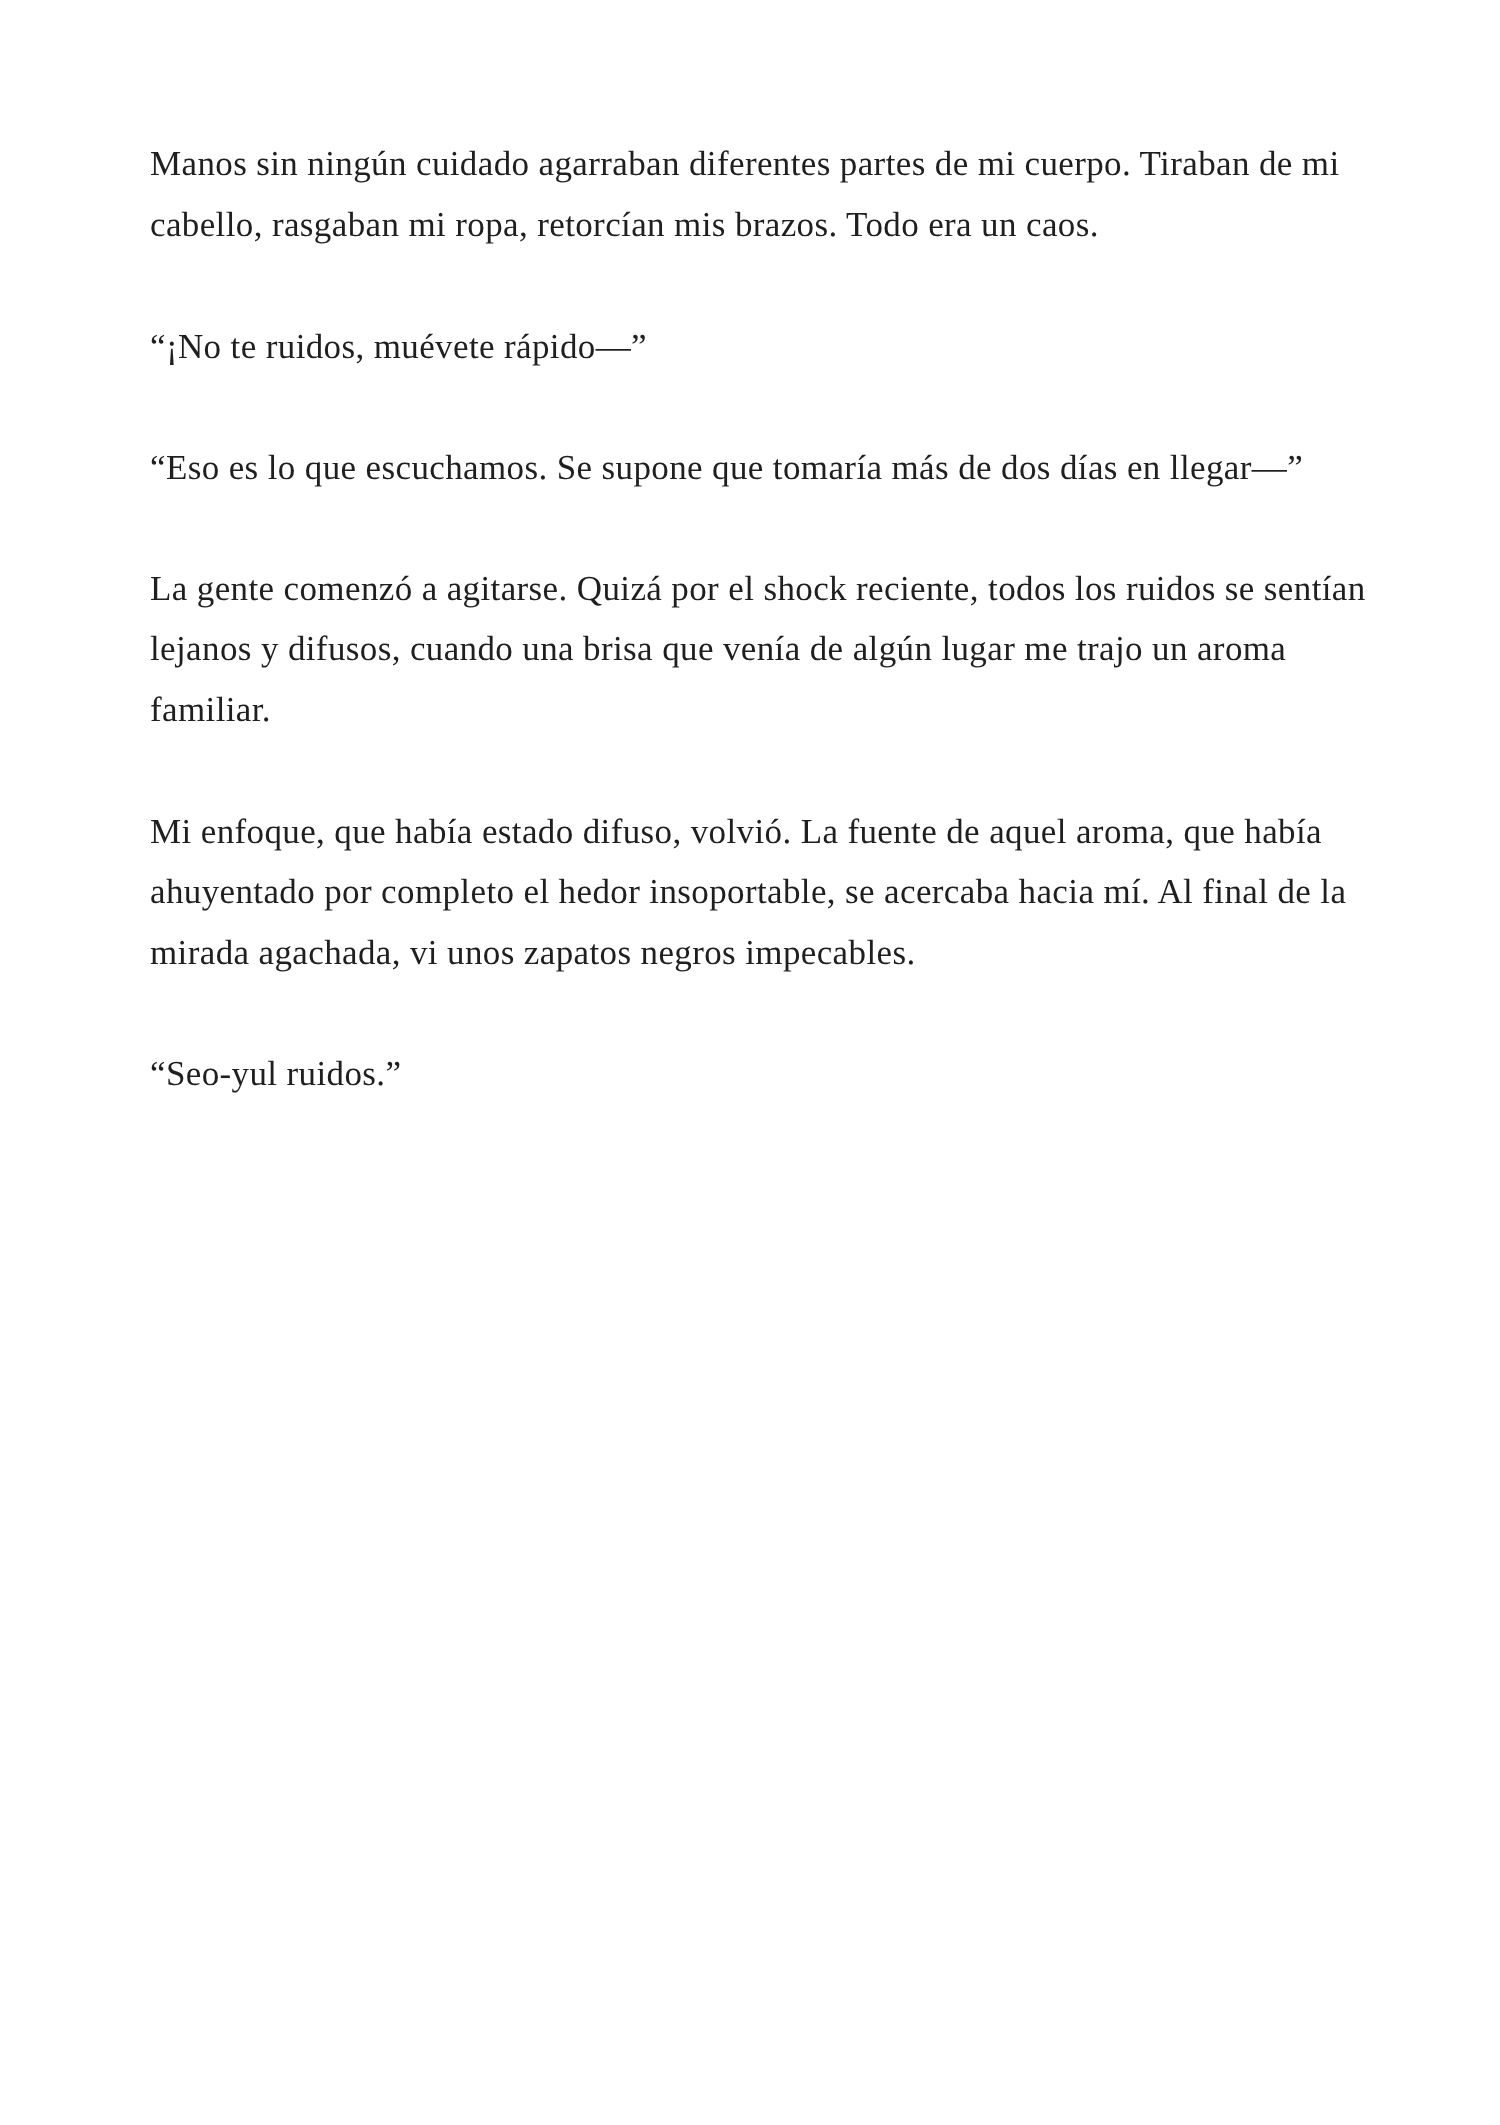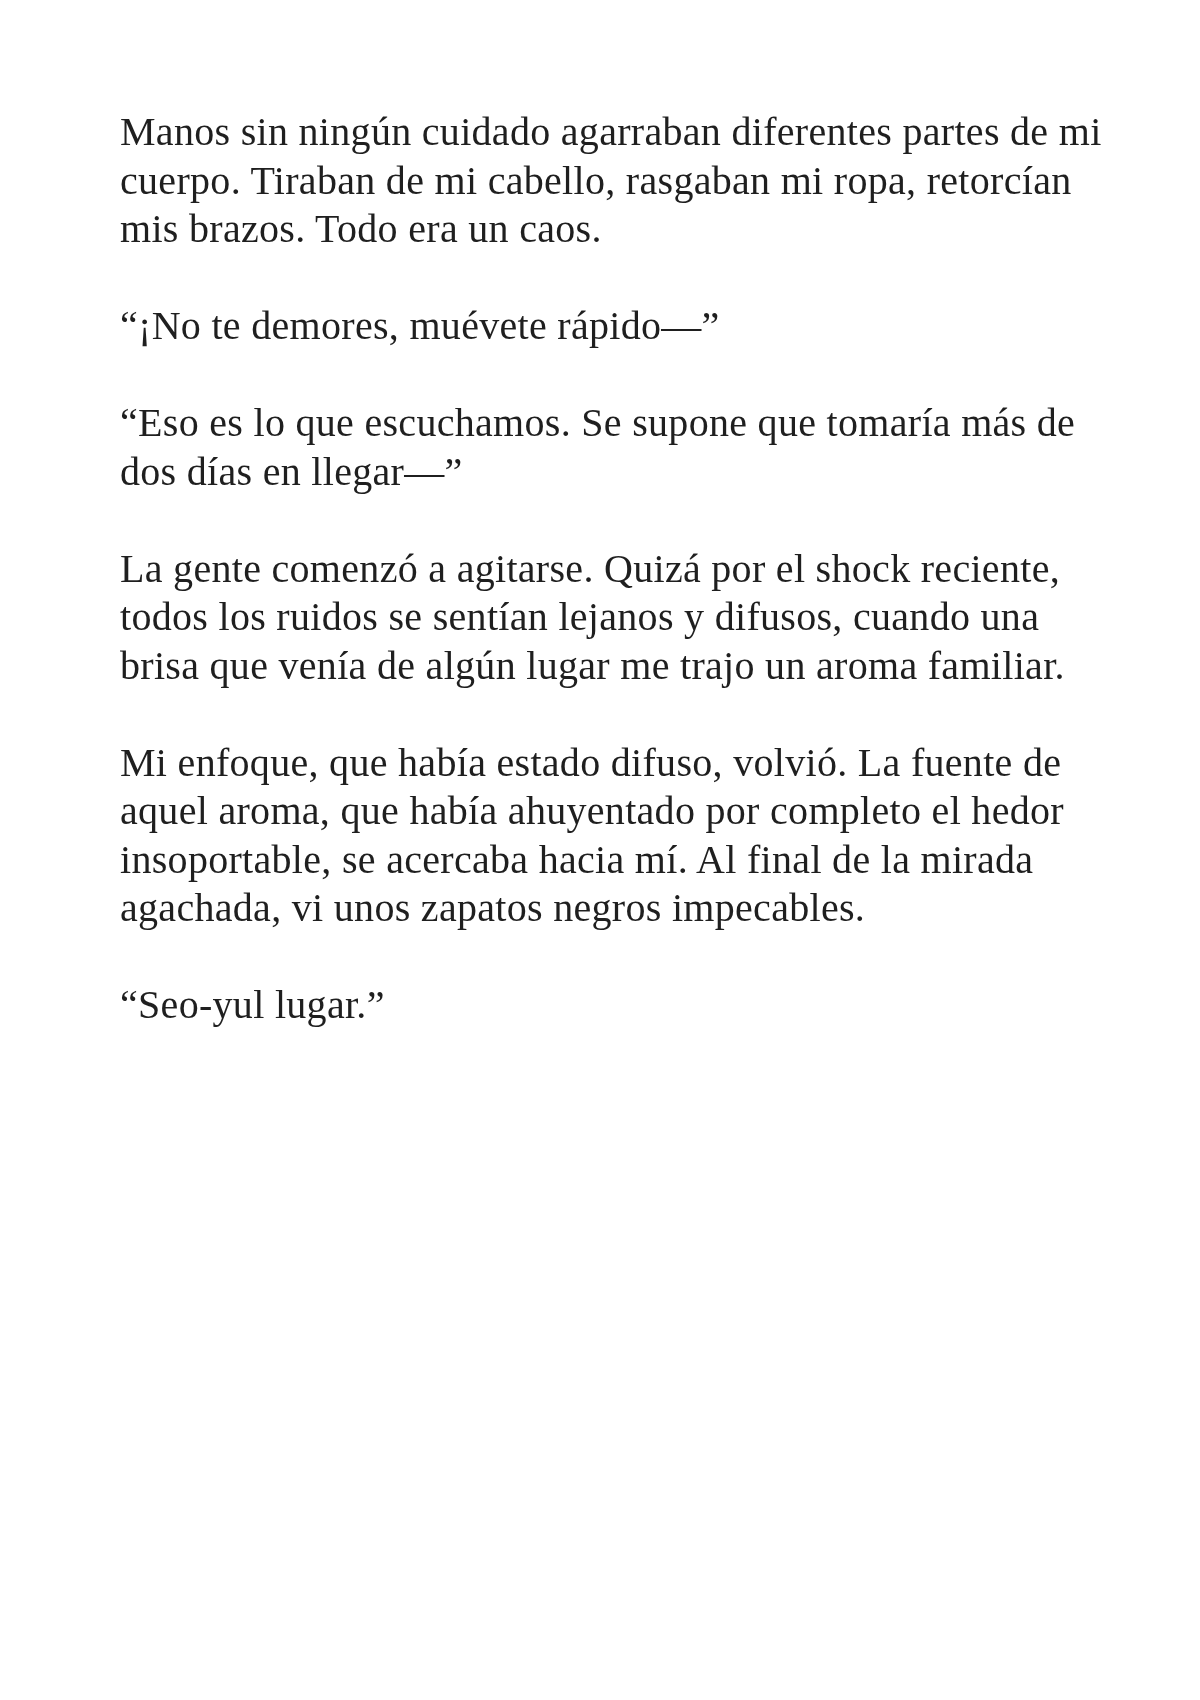"Manos sin ningún cuidado agarraban" .page { font-size: 40px -> 28px }
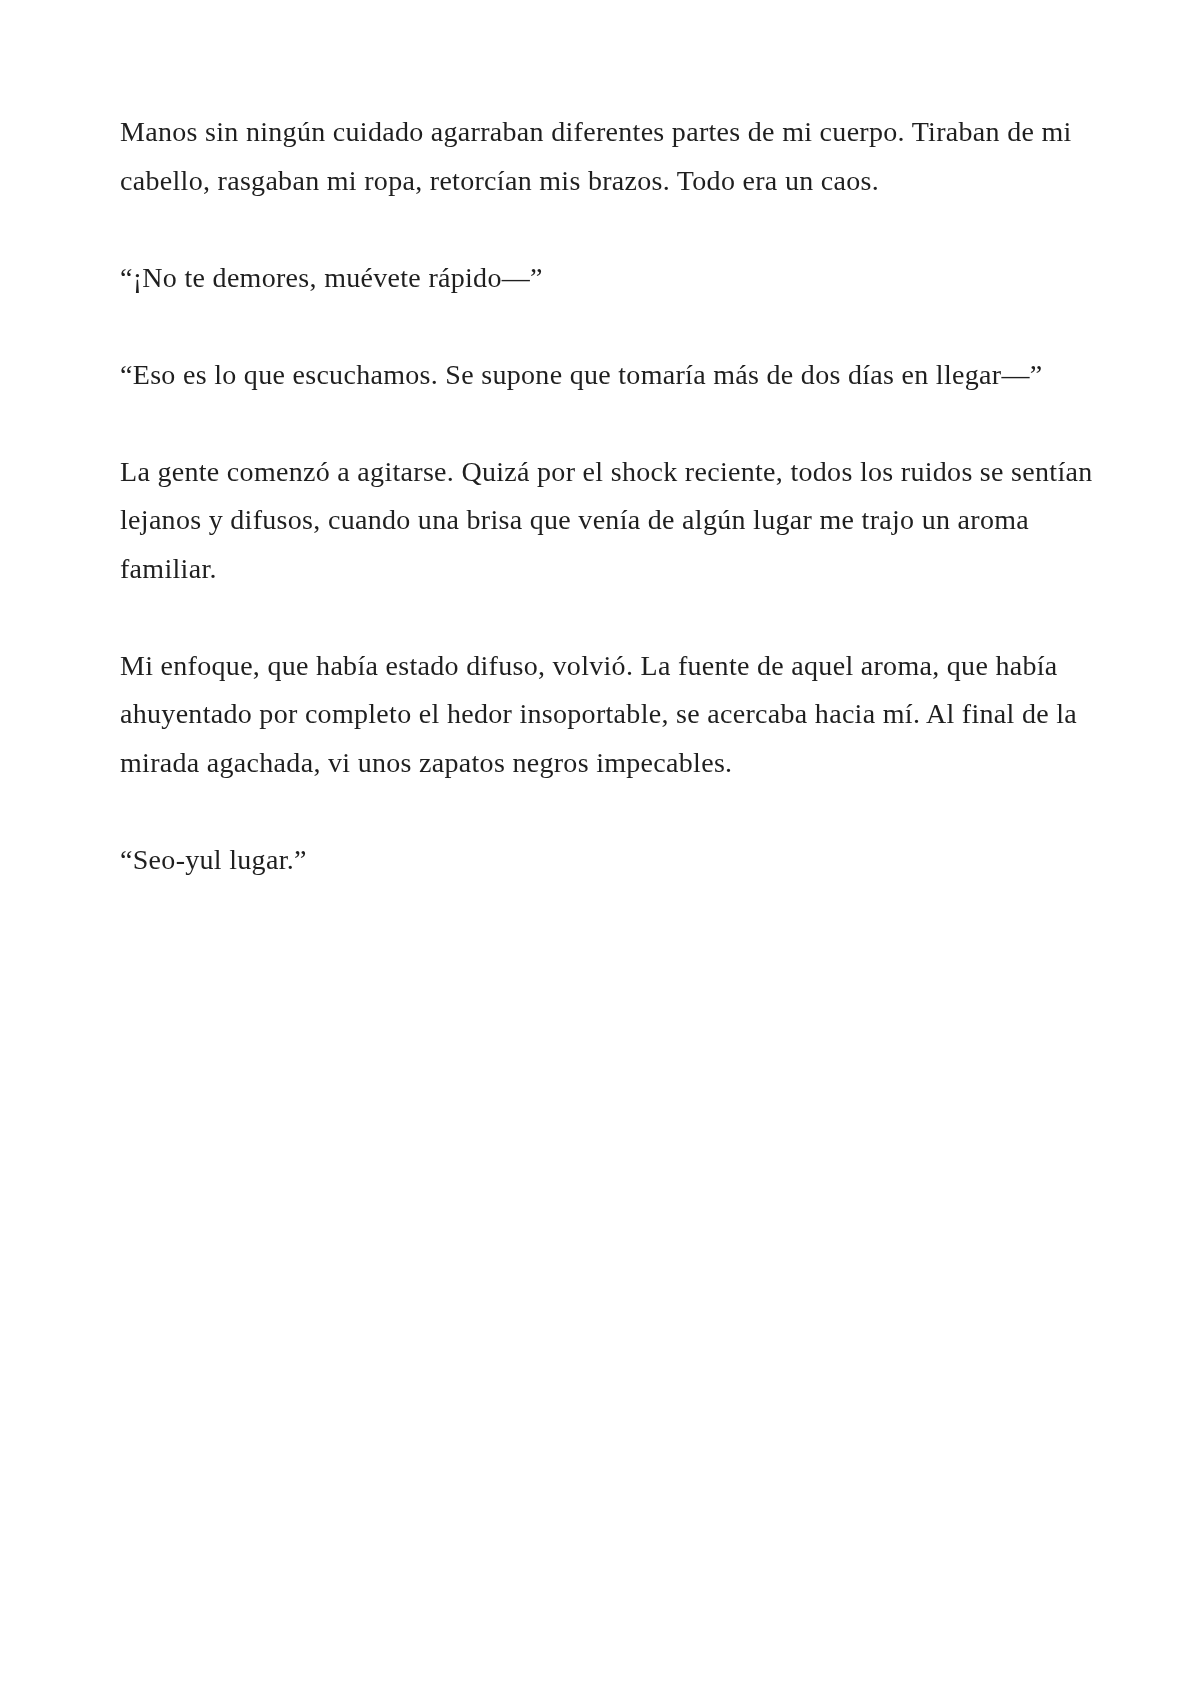"“¡No te demores, muévete rápido—”" p { text: demores -> ruidos }
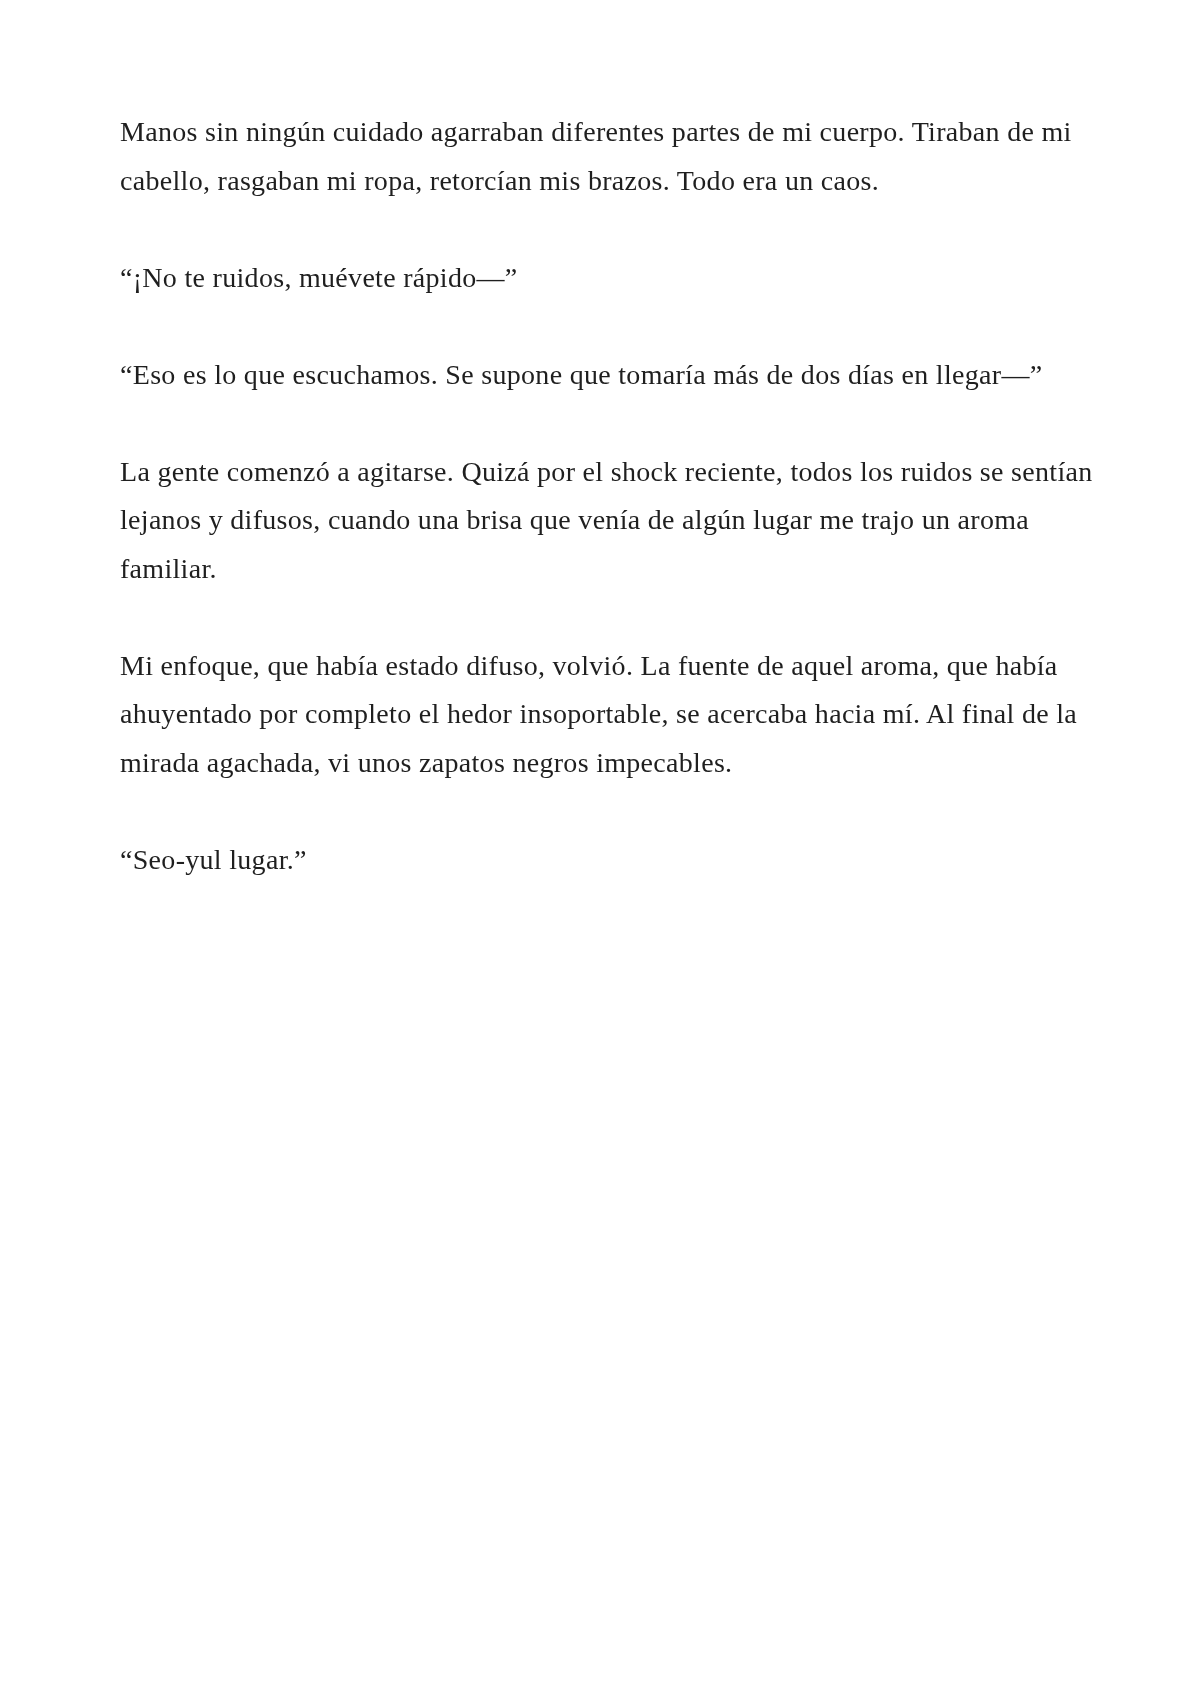"“Seo-yul lugar.”" p { text: lugar -> ruidos }
